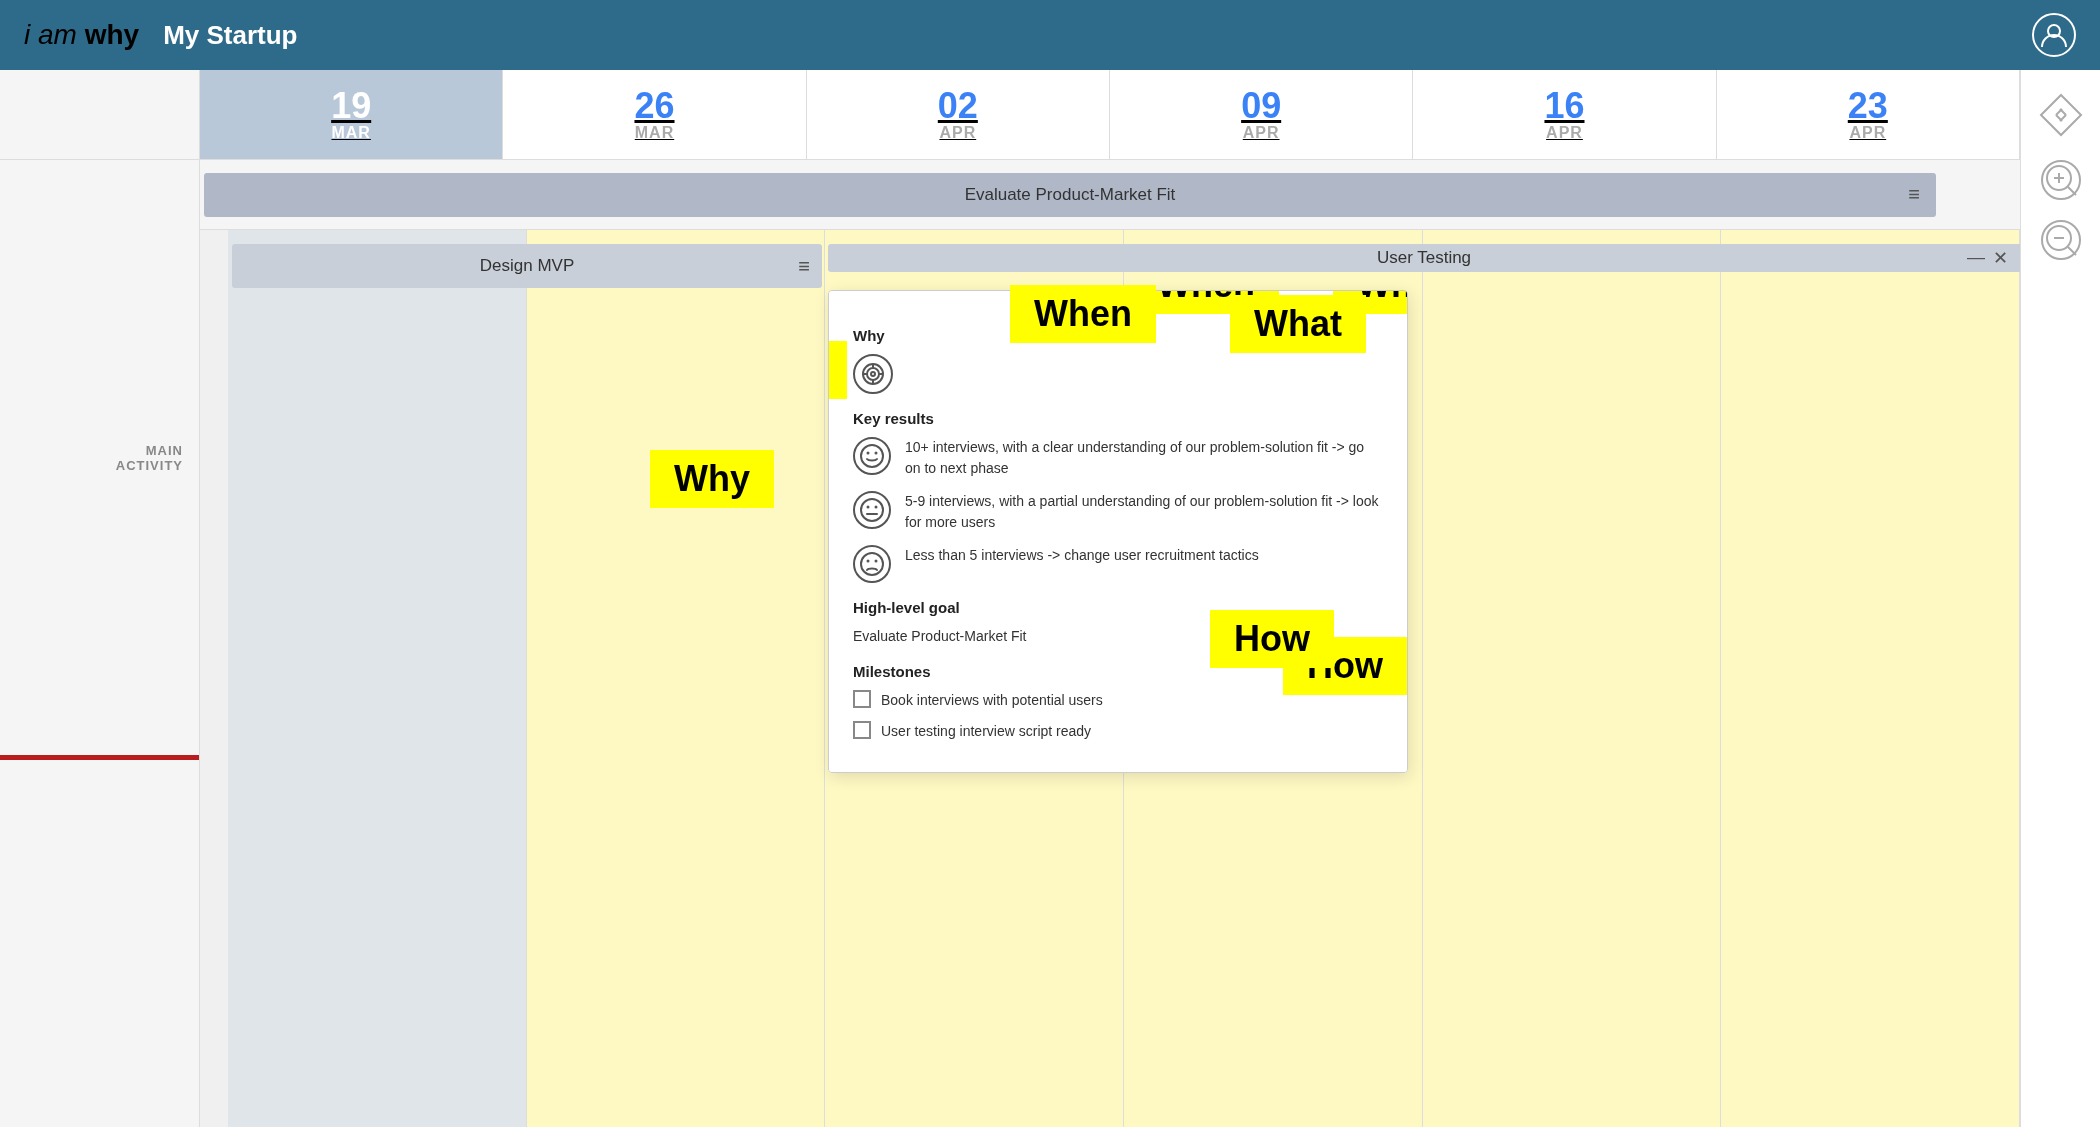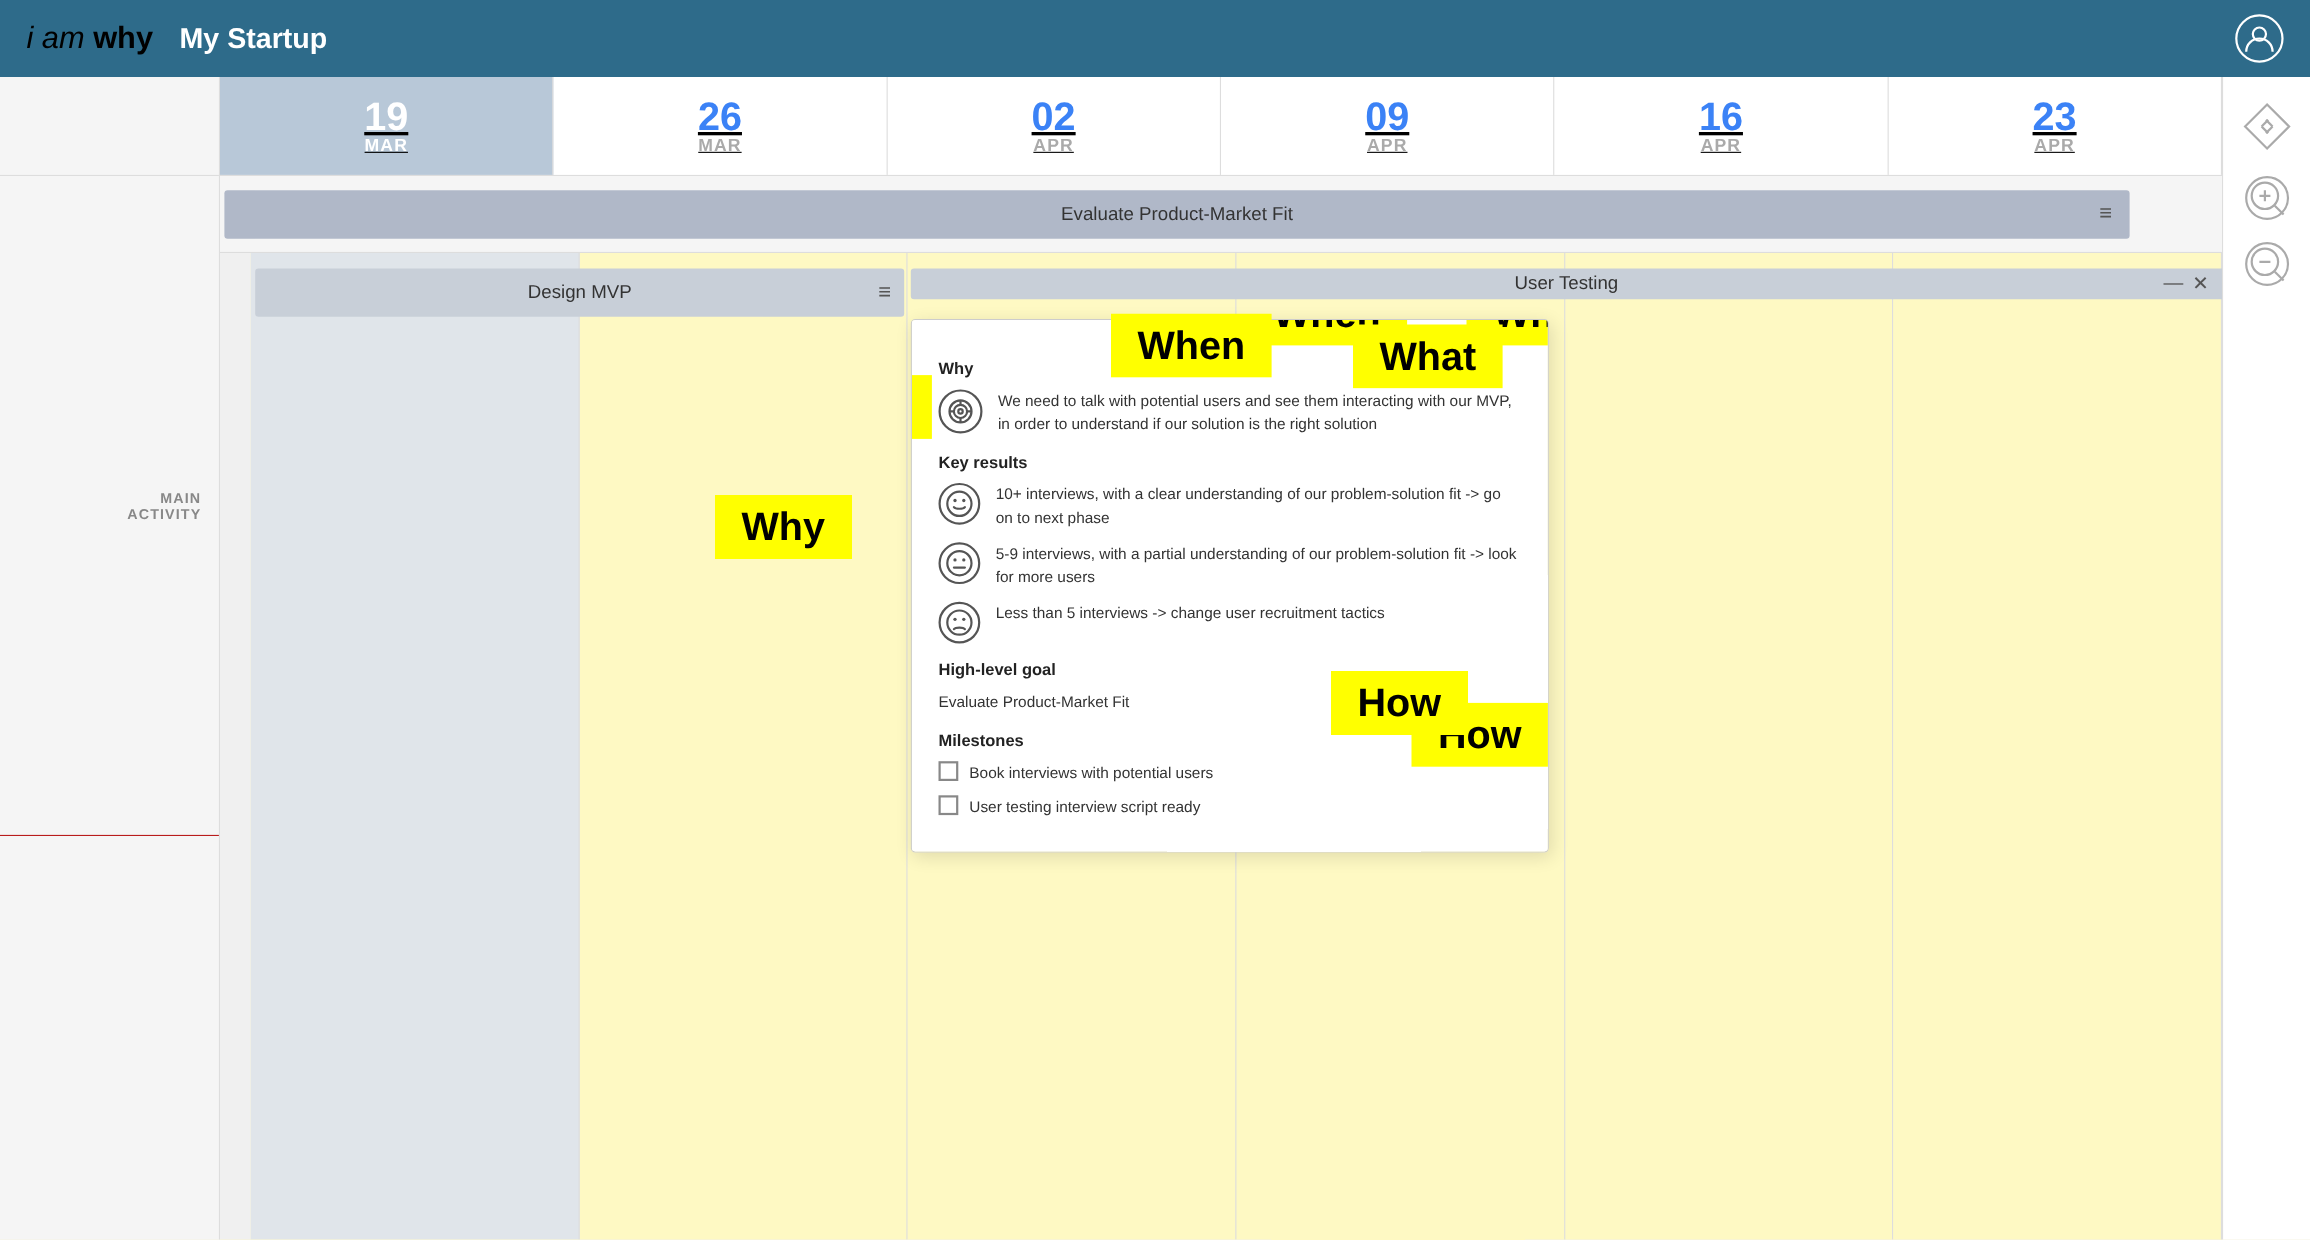"We need to talk with" div.detail-text { html: <div>We need to talk with potential users and see them interacting with our MVP, in order to understand if our solution is the right solution</div> -> none }
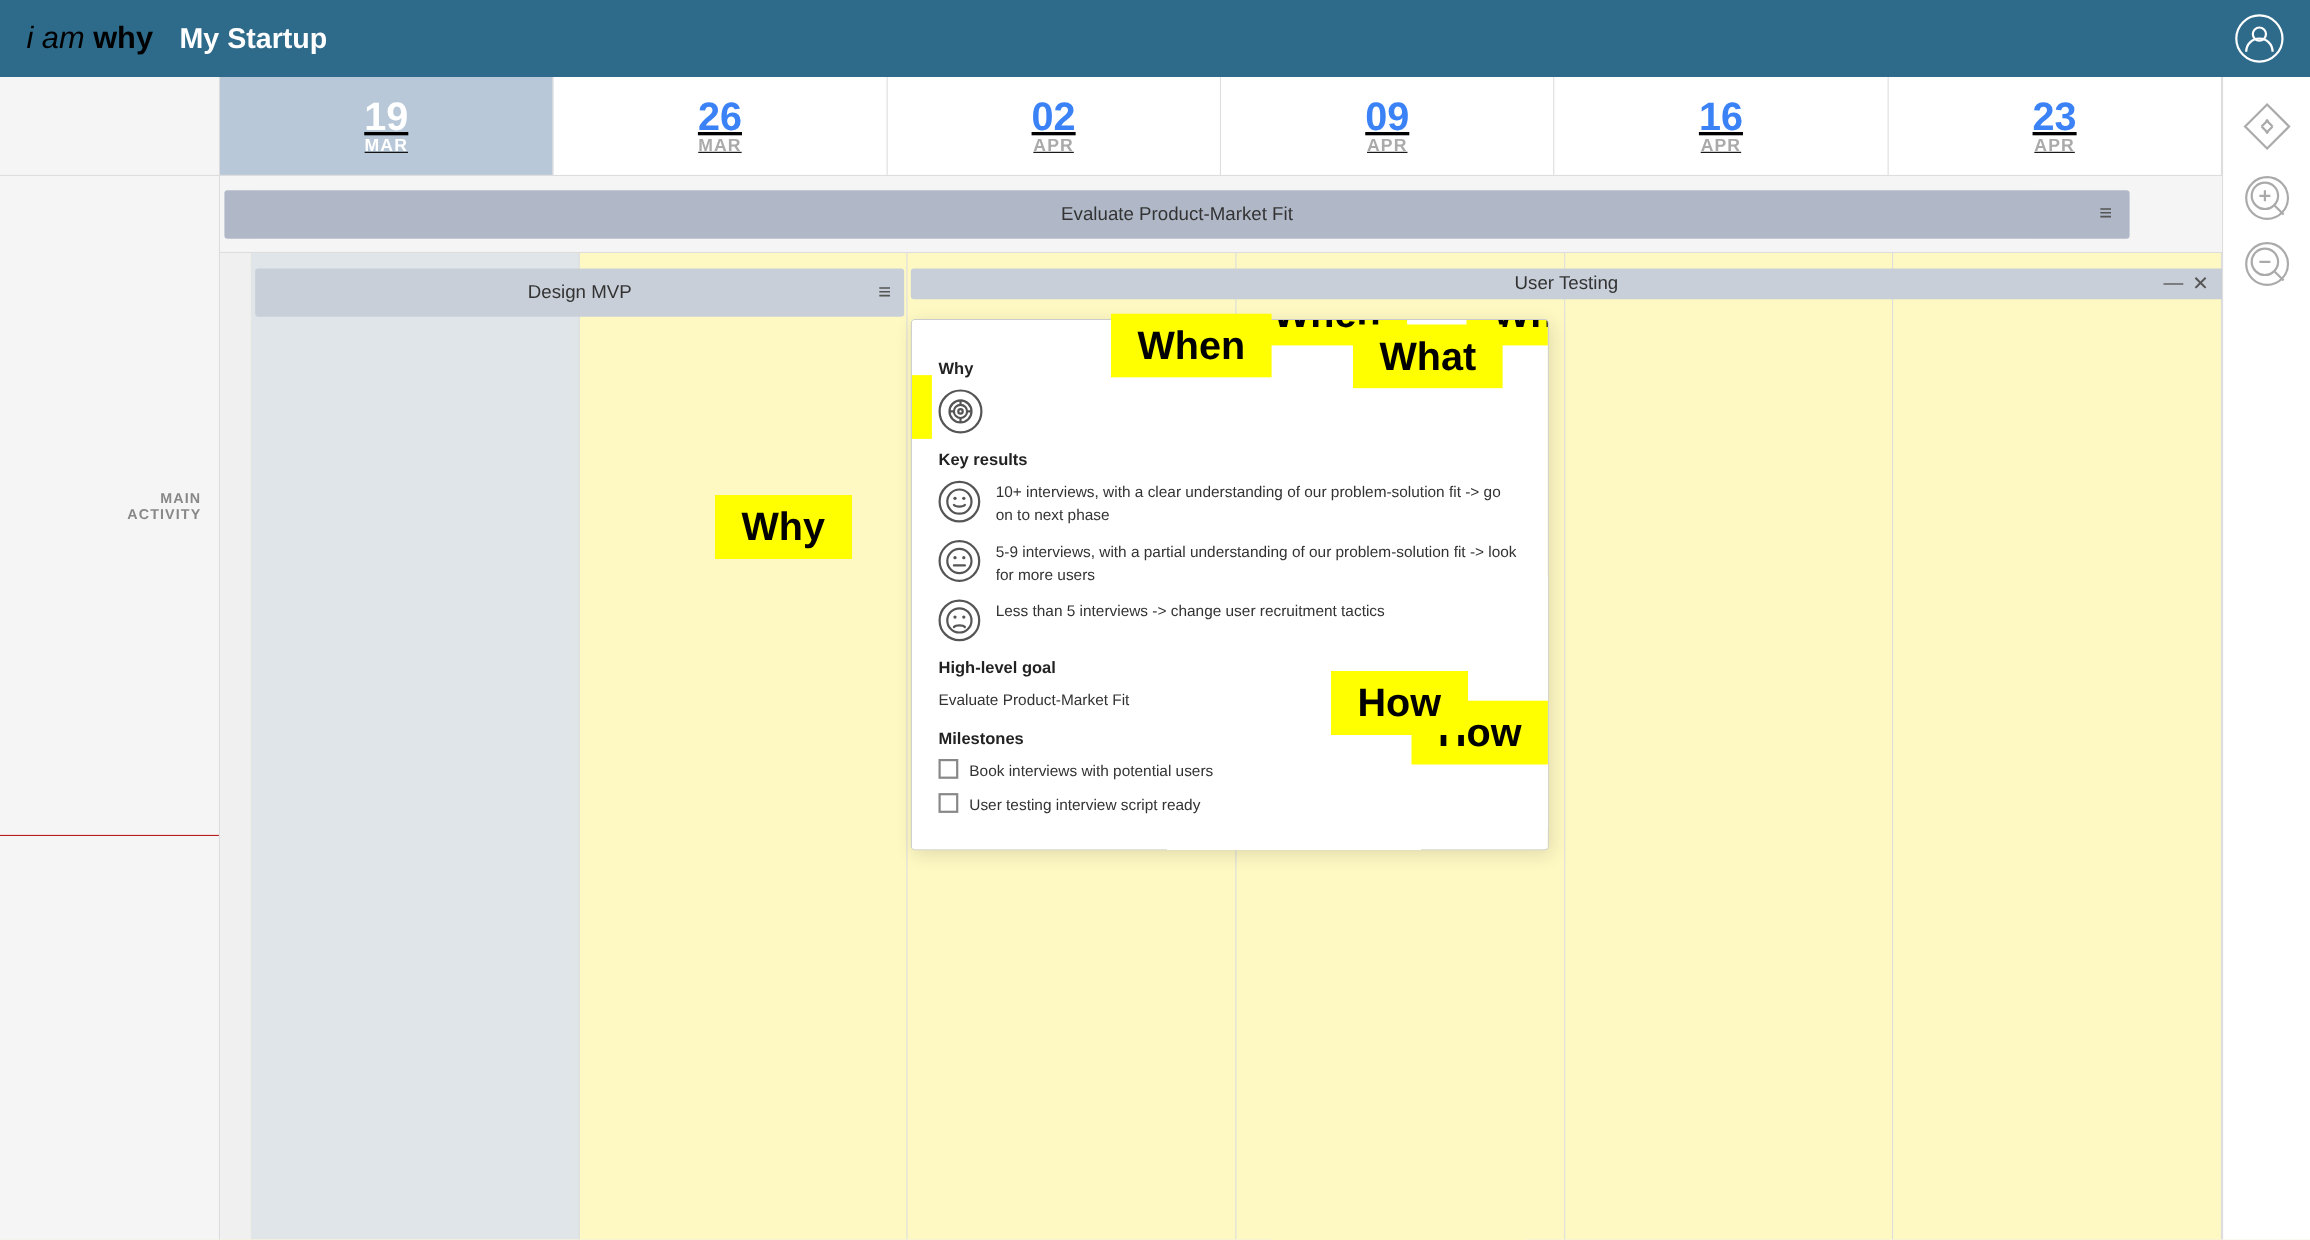"MAIN" .row-label-activity { border-bottom: 1px solid #b91c1c -> 5px solid #b91c1c }
